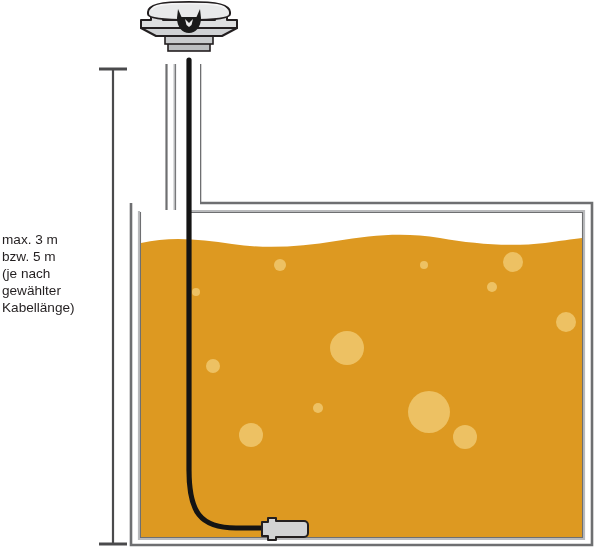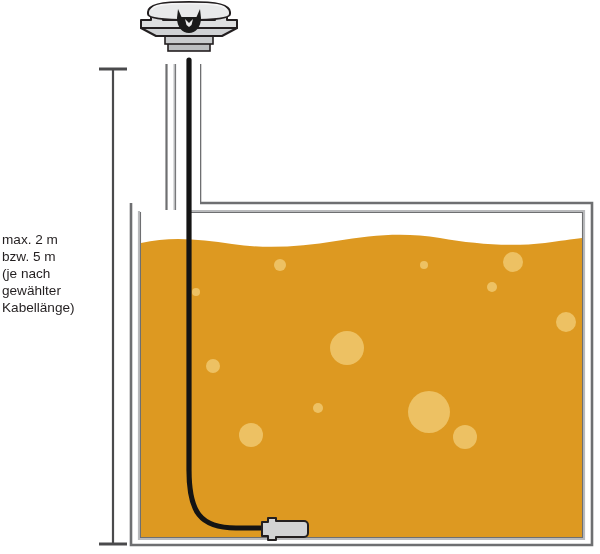"max. 2 m" div.dim-label { text: 2 -> 3 }
